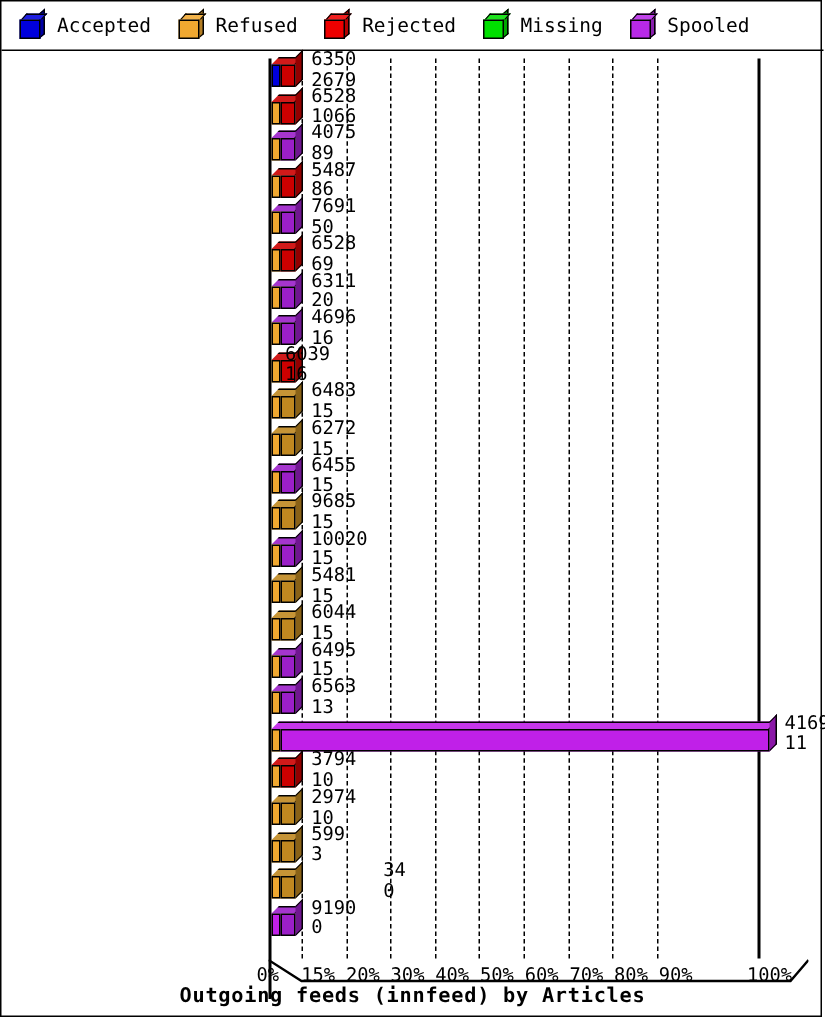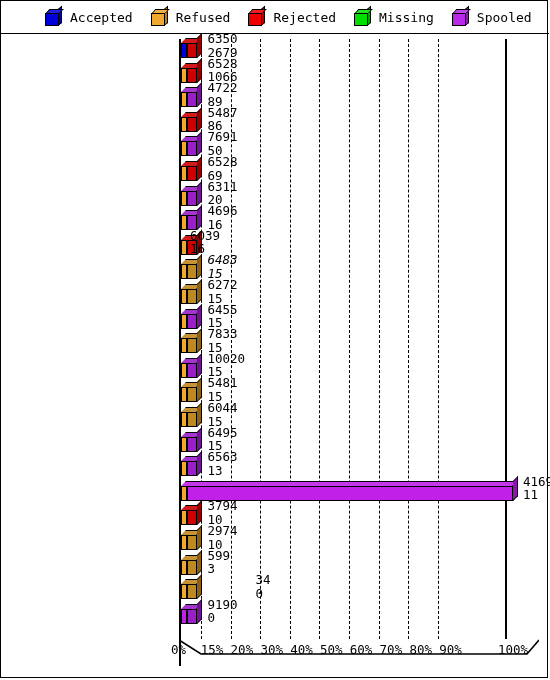"Accepted" .legend-item:first-child { margin-left: 44px -> 12px }
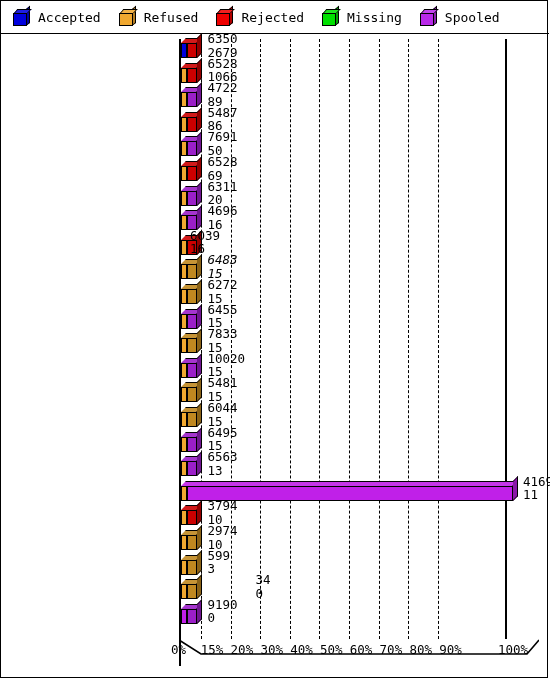"4722" span.v1 { text: 4722 -> 4075 }
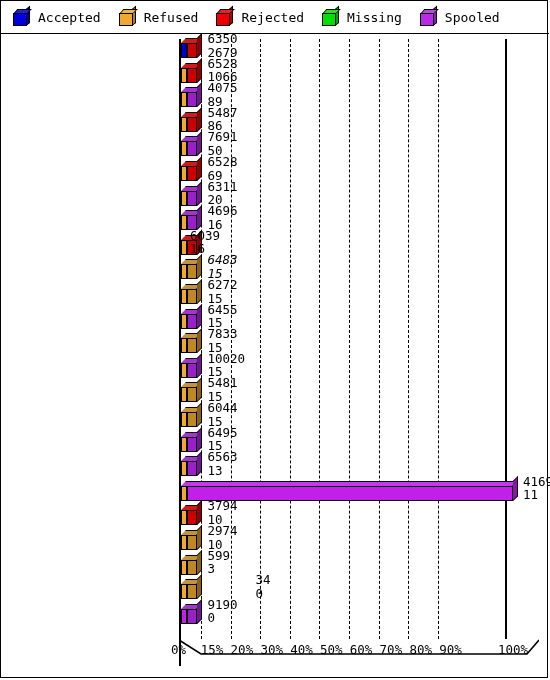"6483" div.valuebox { font-style: italic -> none }
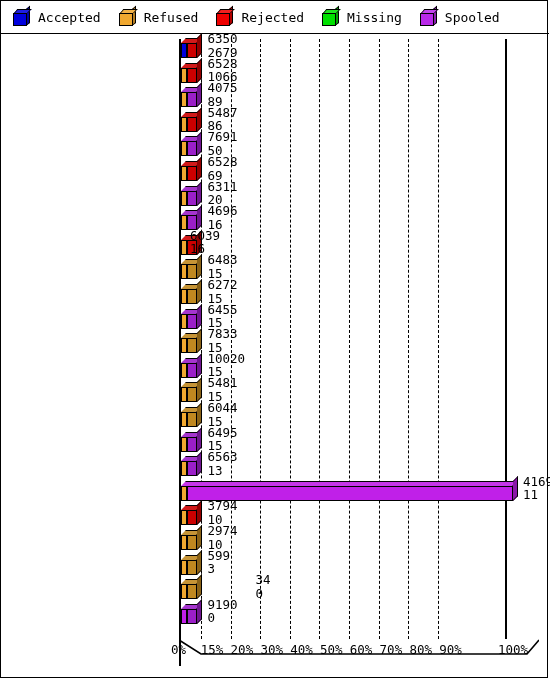"7833" span.v1 { text: 7833 -> 9685 }
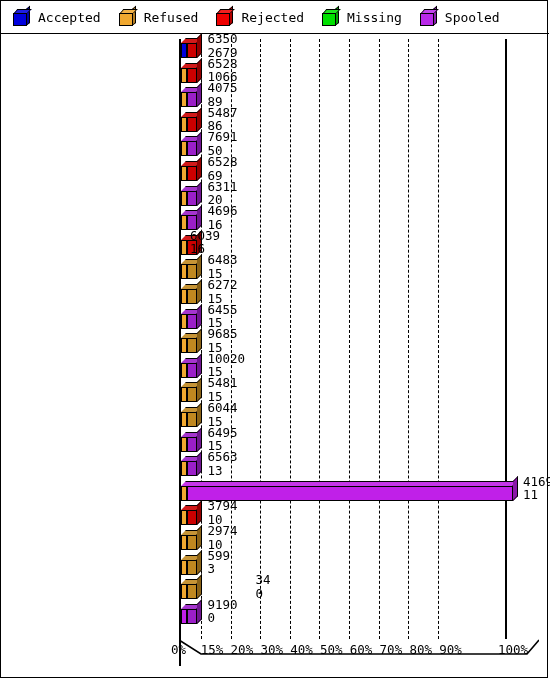"Outgoing feeds (innfeed) by Articles" div { html: none -> <div>Outgoing feeds (innfeed) by Articles</div> }
